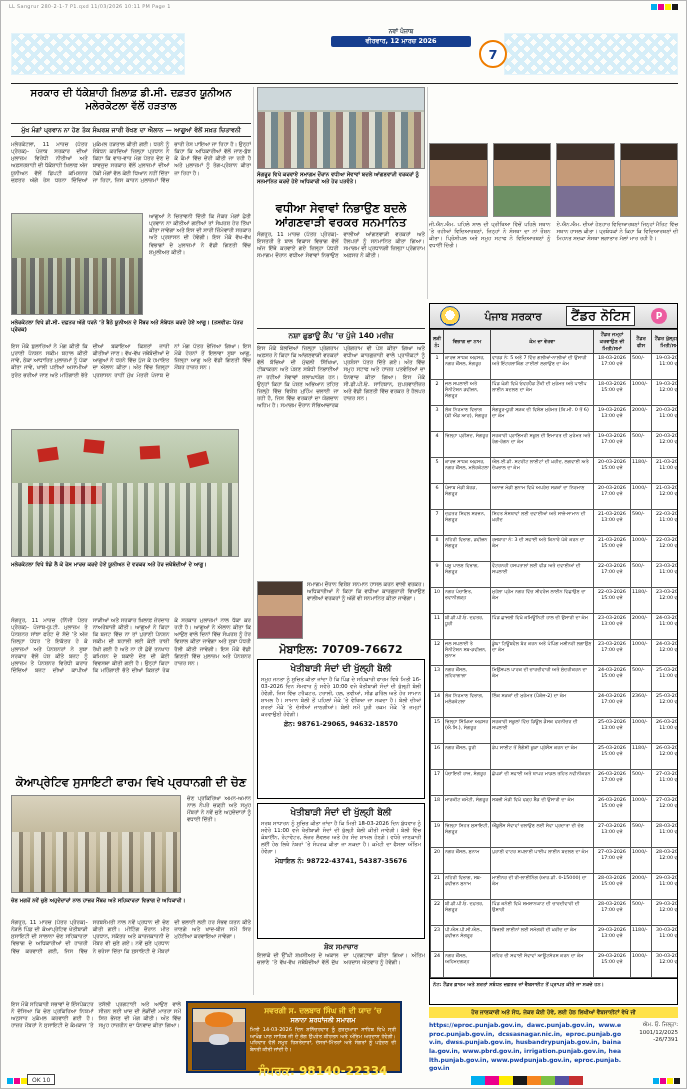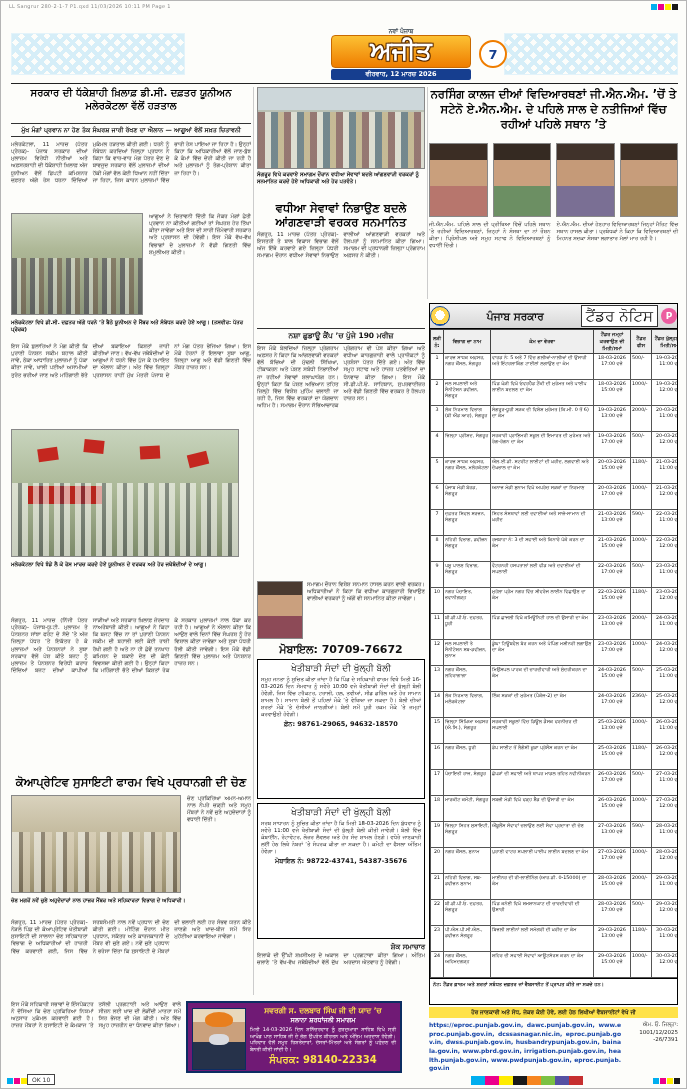"ਅਜੀਤ" div.paper-name { html: <div>ਅਜੀਤ</div> -> none }
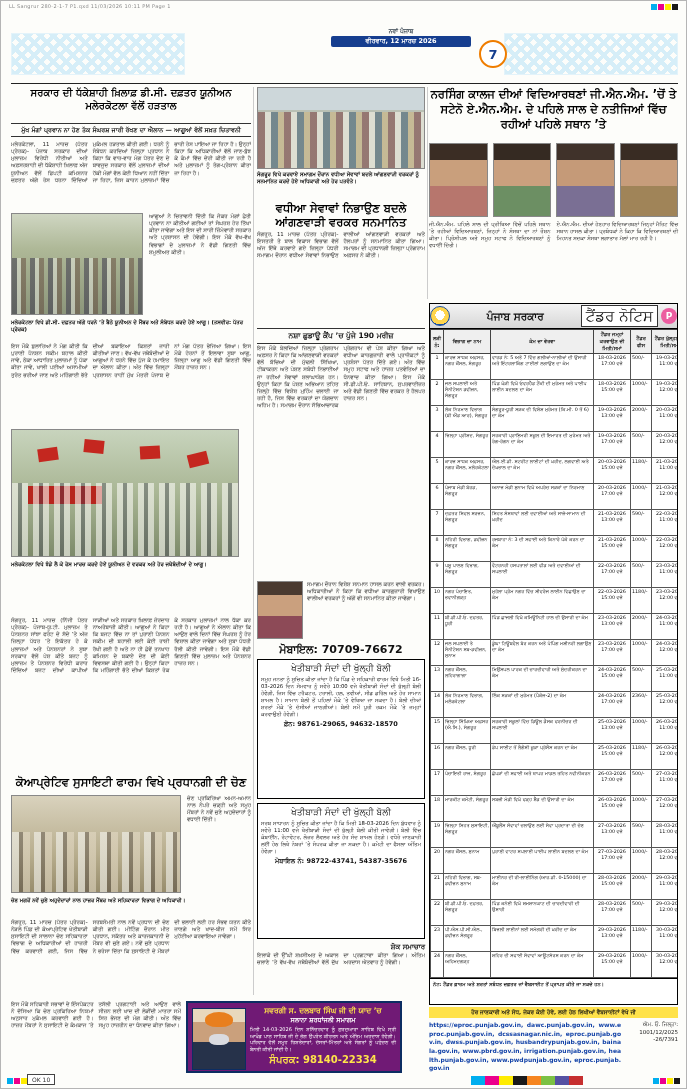"ਨਰਸਿੰਗ ਕਾਲਜ ਦੀਆਂ ਵਿਦਿਆਰਥਣਾਂ ਜੀ.ਐਨ.ਐਮ." div.hgroup { html: <div>ਨਰਸਿੰਗ ਕਾਲਜ ਦੀਆਂ ਵਿਦਿਆਰਥਣਾਂ ਜੀ.ਐਨ.ਐਮ. ’ਚੋਂ ਤੇ ਸਟੇਨੋ ਏ.ਐਨ.ਐਮ. ਦੇ ਪਹਿਲੇ ਸਾਲ ਦੇ ਨਤੀਜਿਆਂ ਵਿੱਚ ਰਹੀਆਂ ਪਹਿਲੇ ਸਥਾਨ ’ਤੇ</div> -> none }
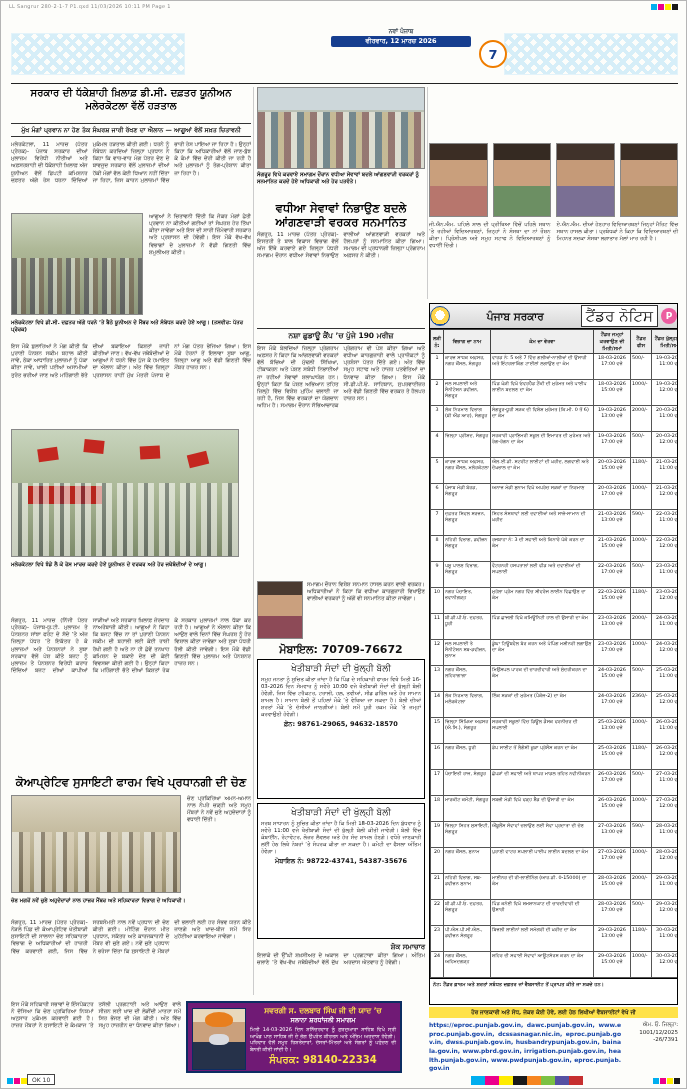"ਪੰਜਾਬ ਸਰਕਾਰ" .tender-head { gap: 3px -> 16px; padding: 0 0 -> 0 10px }
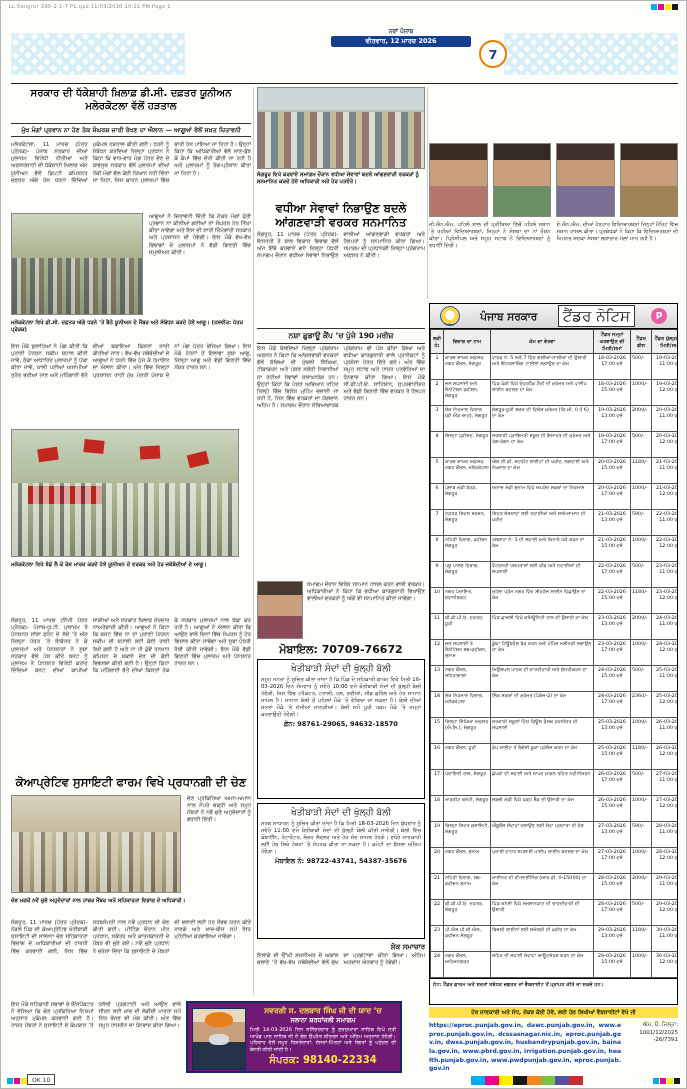"ਟੈਂਡਰ ਨੋਟਿਸ" .notice-title { font-size: 15px -> 13px; font-weight: 400 -> 700 }
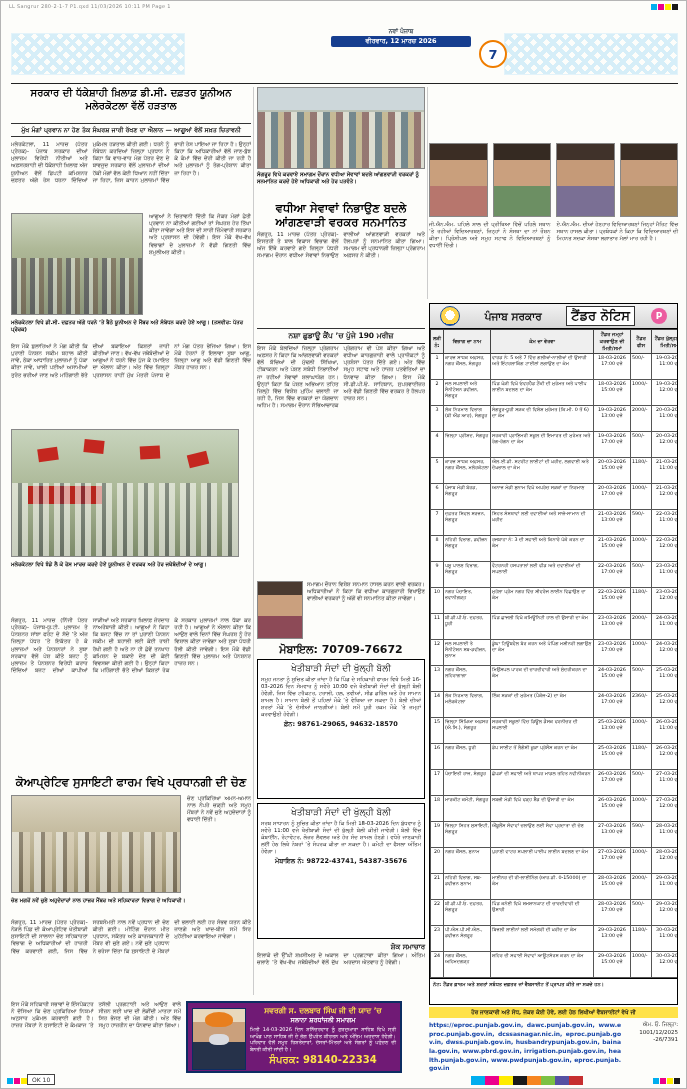"ਨਸ਼ਾ ਛੁਡਾਊ ਕੈਂਪ ’ਚ ਪੁੱਜੇ" div.m-inset-head { text: 190 -> 140 }
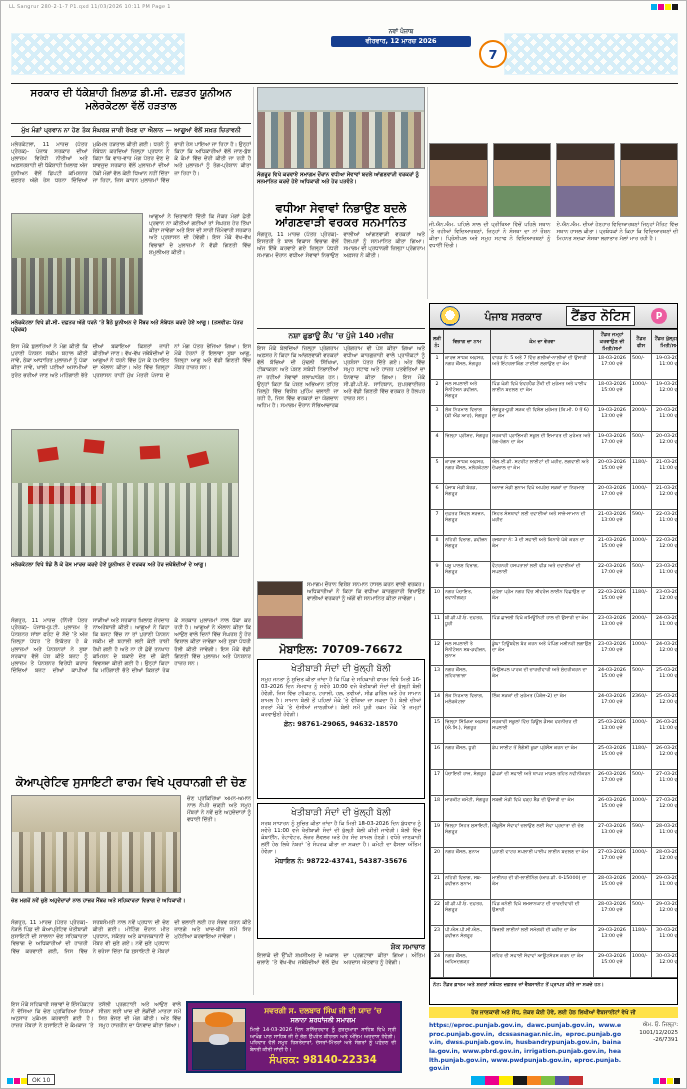"ਖੇਤੀਬਾੜੀ ਸੰਦਾਂ ਦੀ ਖੁੱਲ੍ਹੀ ਬੋਲੀ" .ad-title { font-weight: 400 -> 700 }
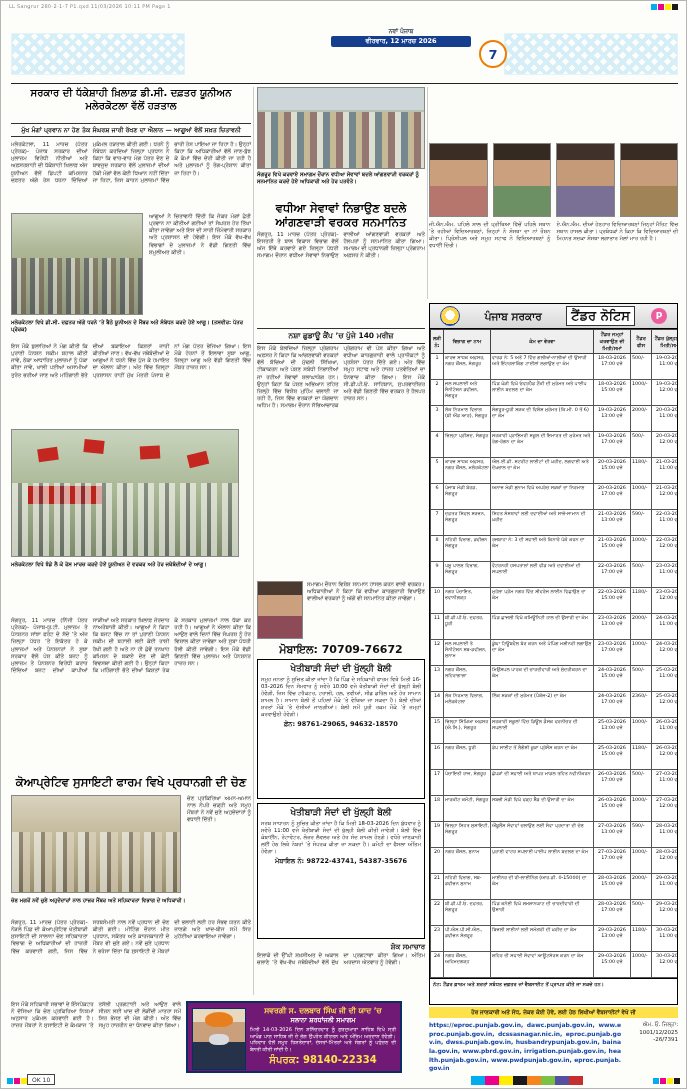"ਸ਼ੋਕ ਸਮਾਚਾਰ" .brief-head { text-align: right -> center }
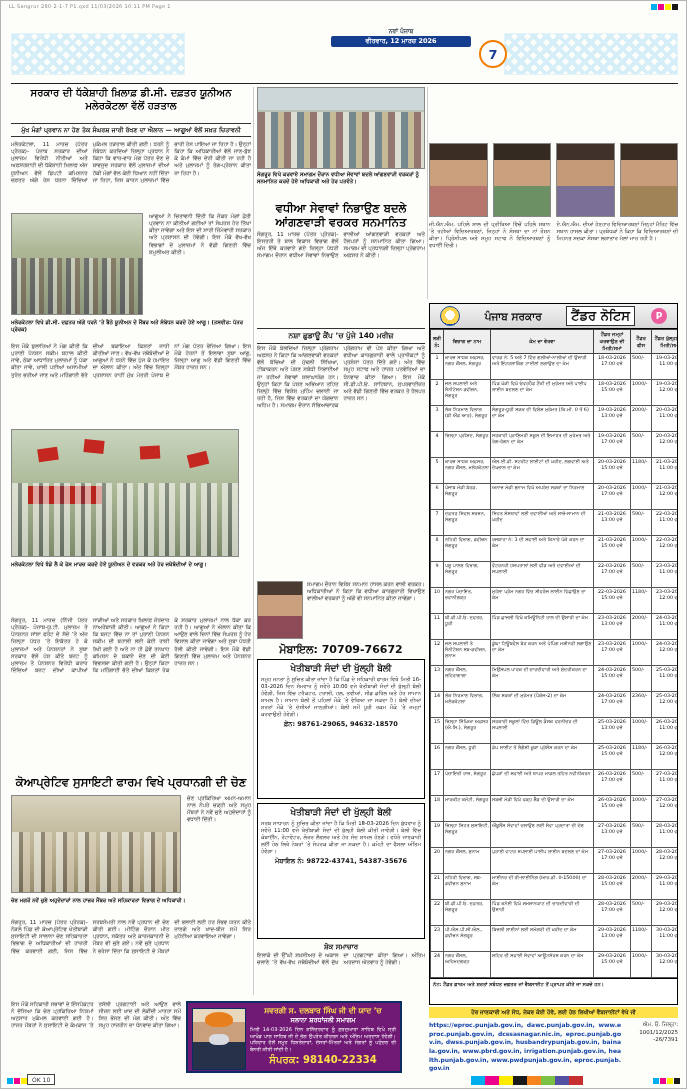"ਸਵਰਗੀ ਸ. ਦਲਬਾਰ ਸਿੰਘ ਜੀ" .memorial { background: #701a75 -> #a16207 }
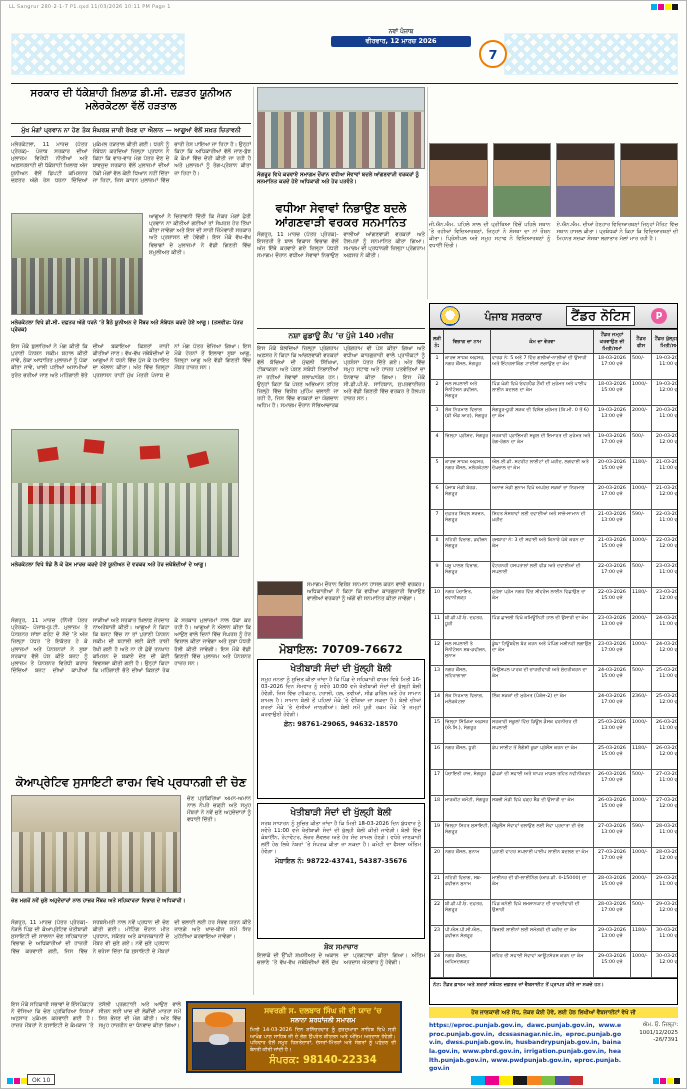"ਸੰਪਰਕ: 98140-22334" .memorial-phone { font-size: 10px -> 12px; margin-top: 2px -> 12px }
